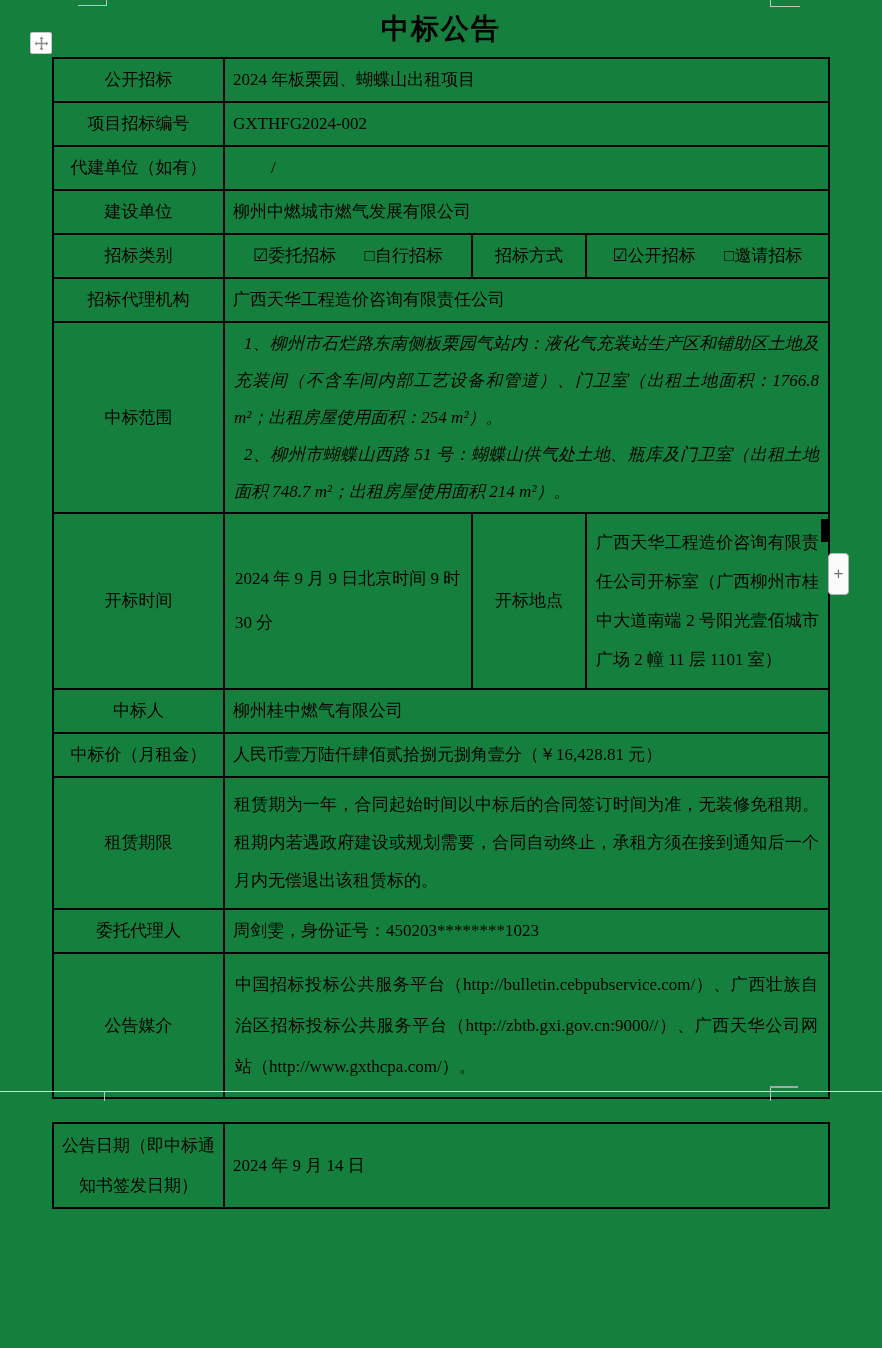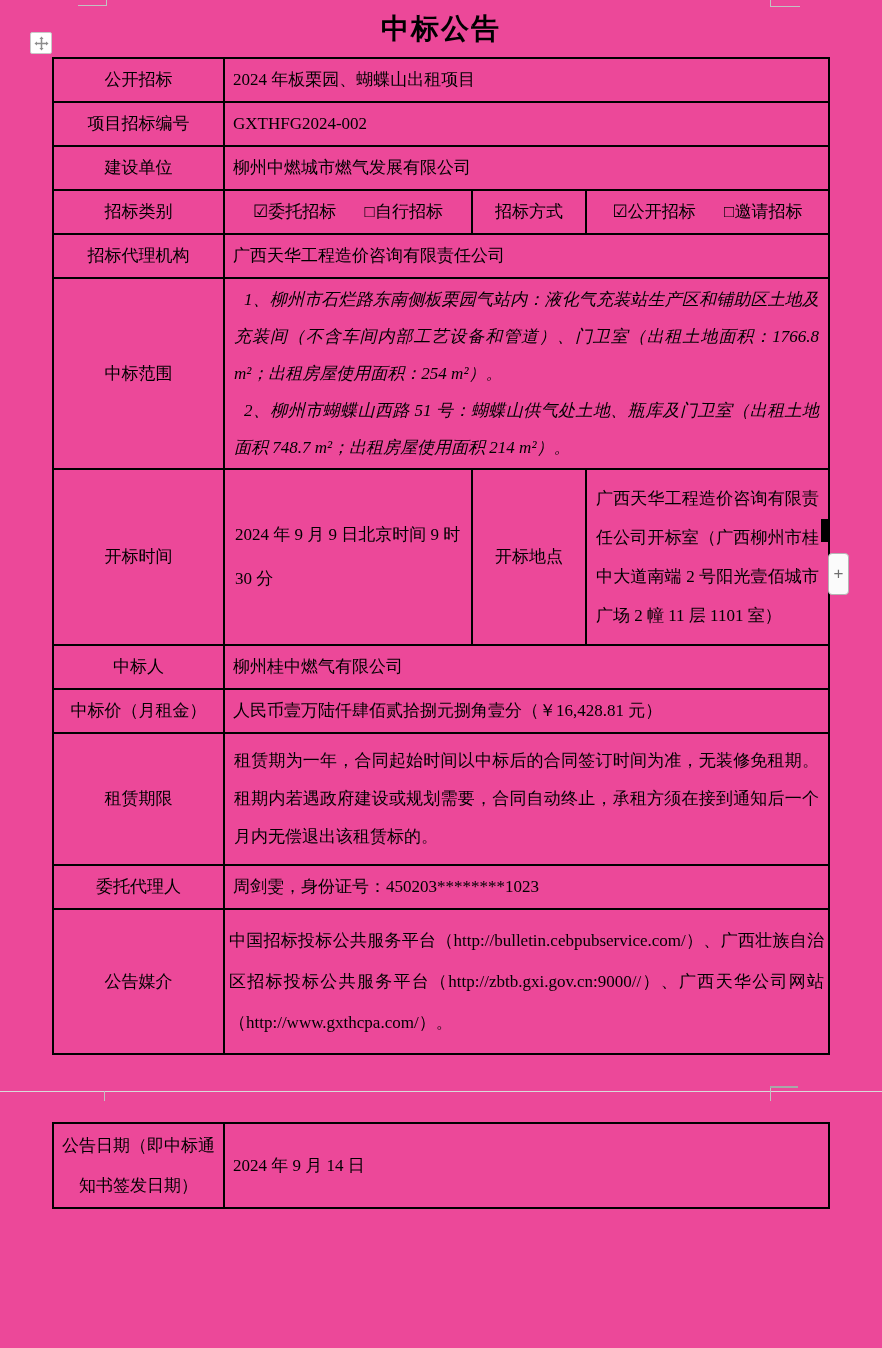"中标公告" .canvas { background: #ec4899 -> #15803d }
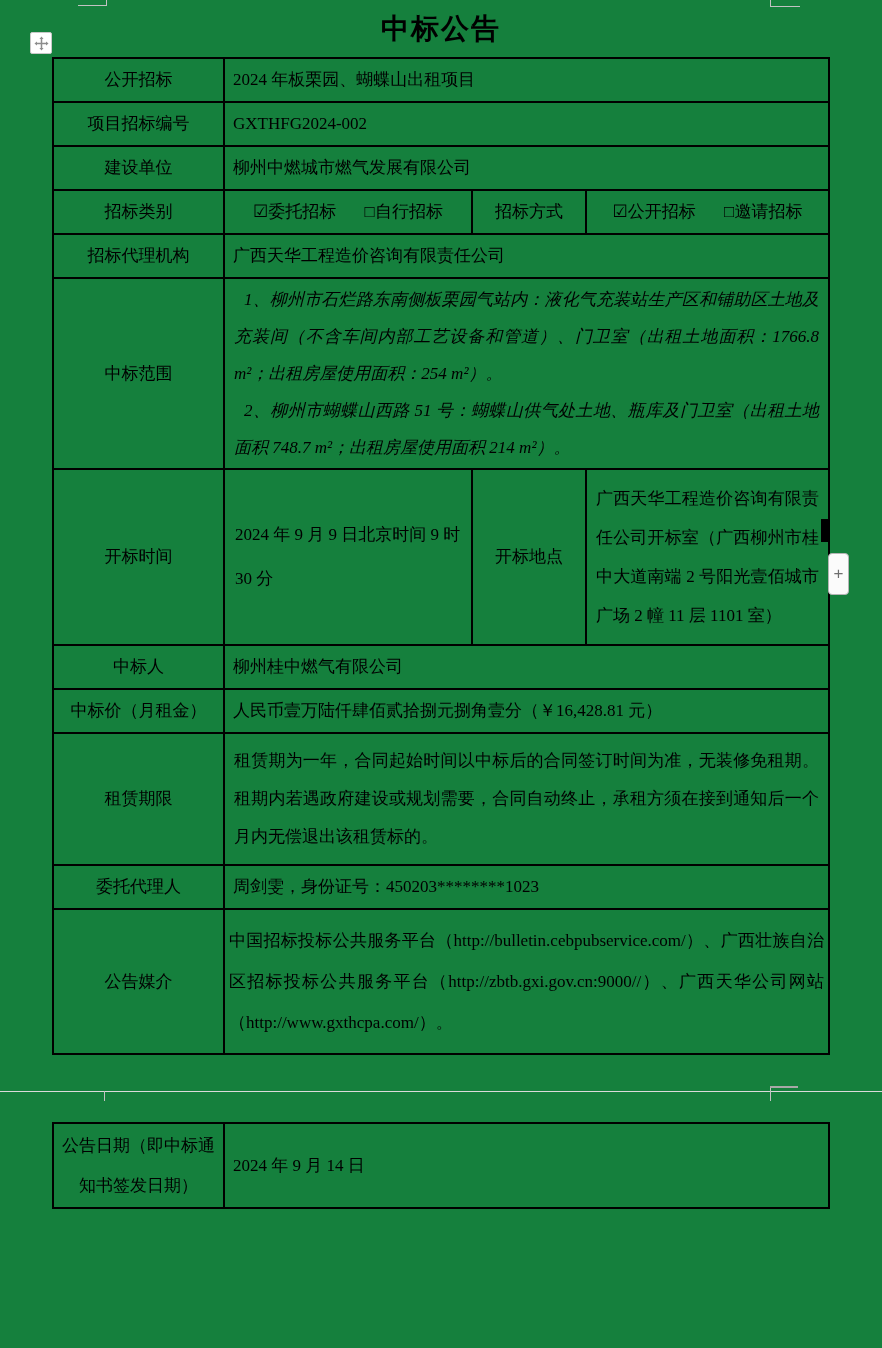"代建单位（如有）" tr.h44 { html: none -> <tr> <td>代建单位（如有）</td> <td>/</td> </tr> }
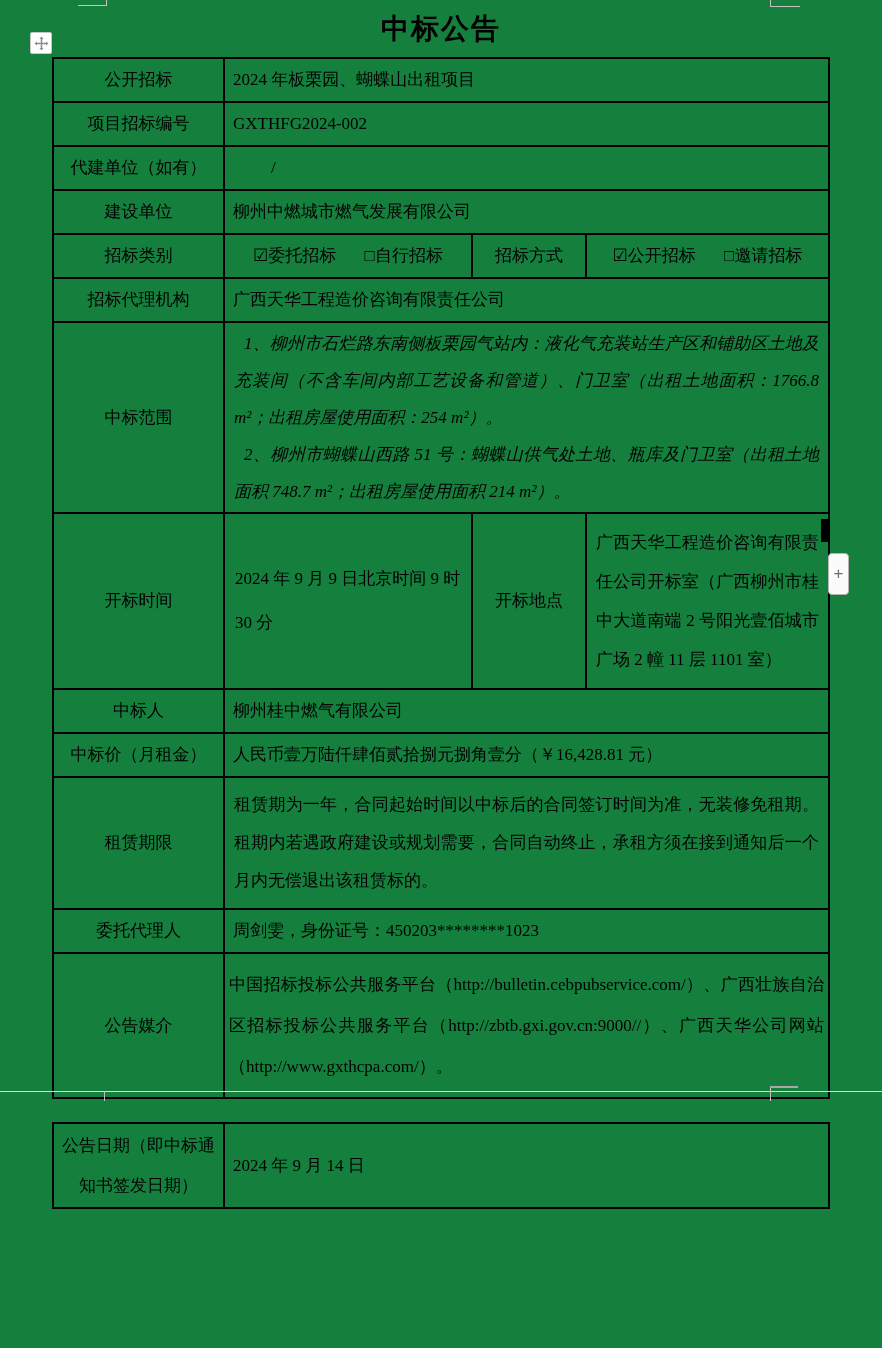"中国招标投标公共服务平台（http://bulletin.cebpubservi" .media-cell { padding: 0 4px -> 0 10px }
